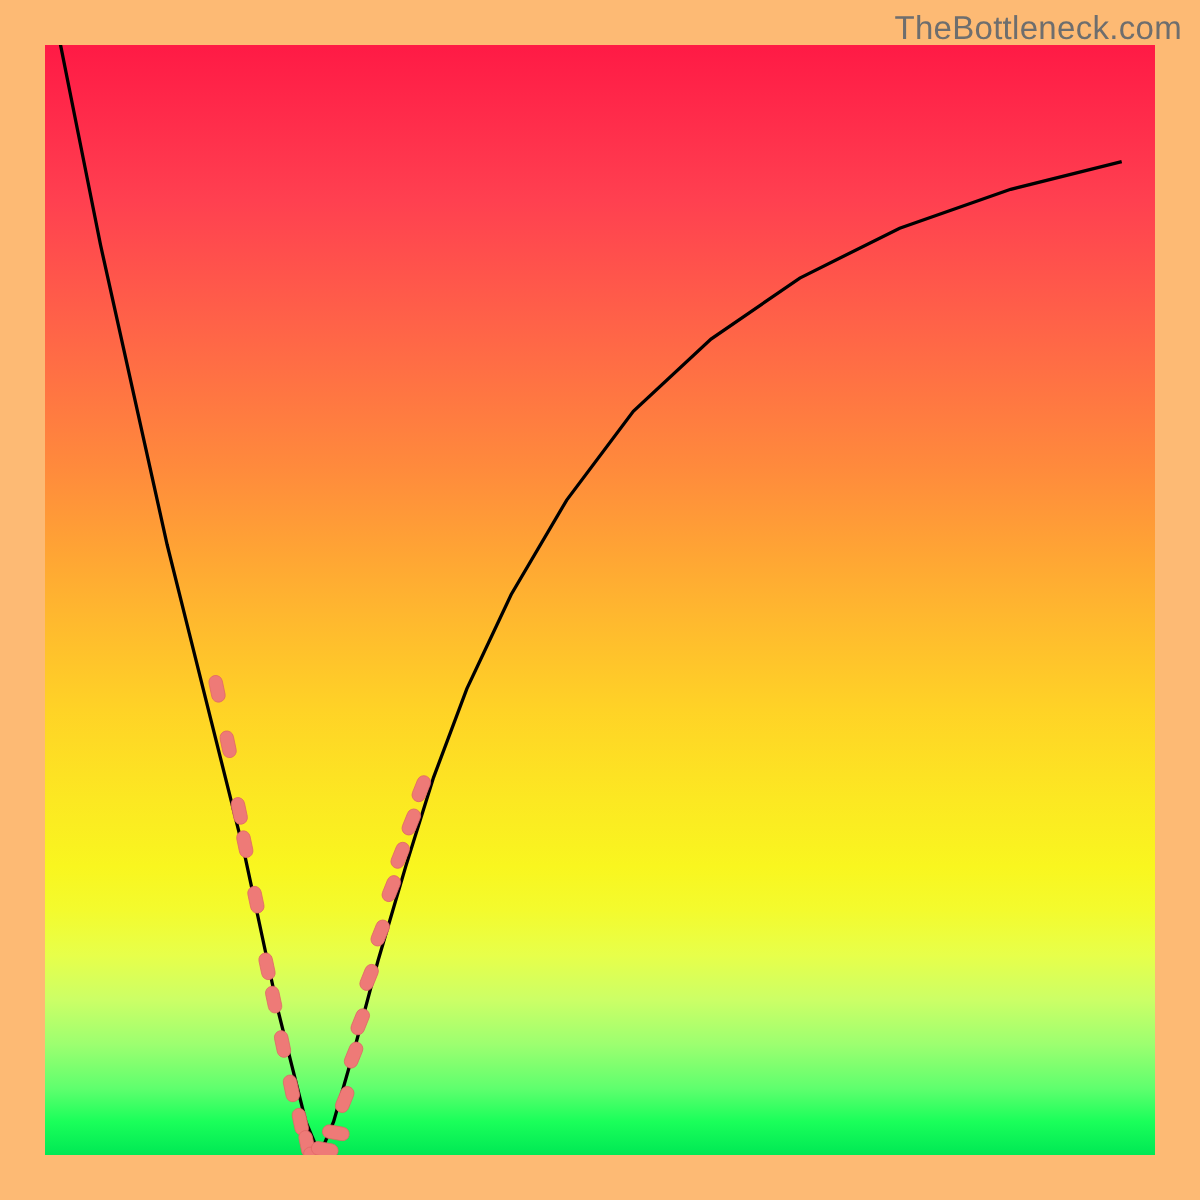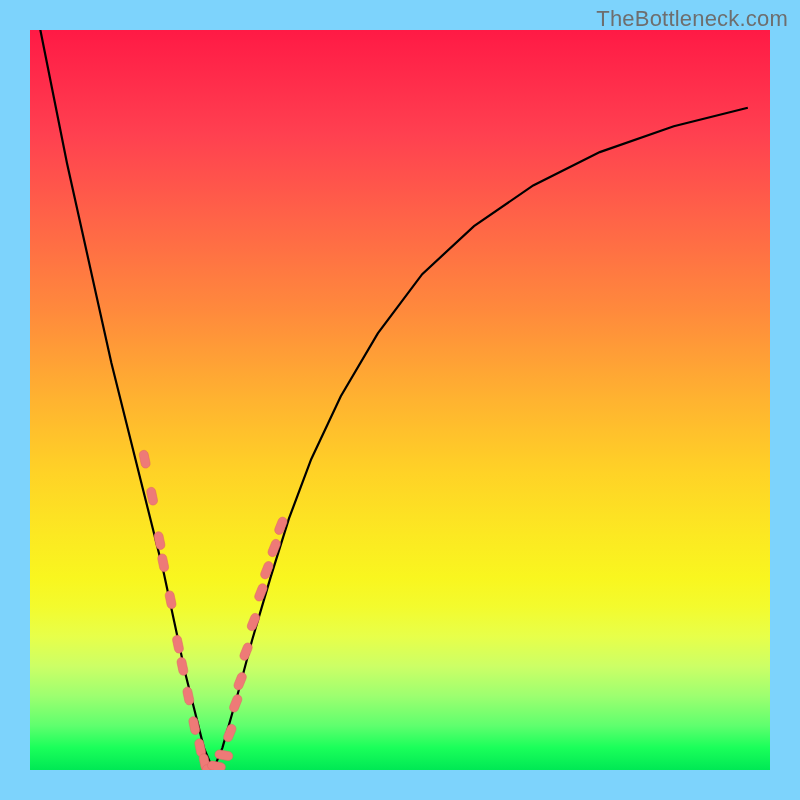"TheBottleneck.com" .frame { background: #7dd3fc -> #fdba74 }
